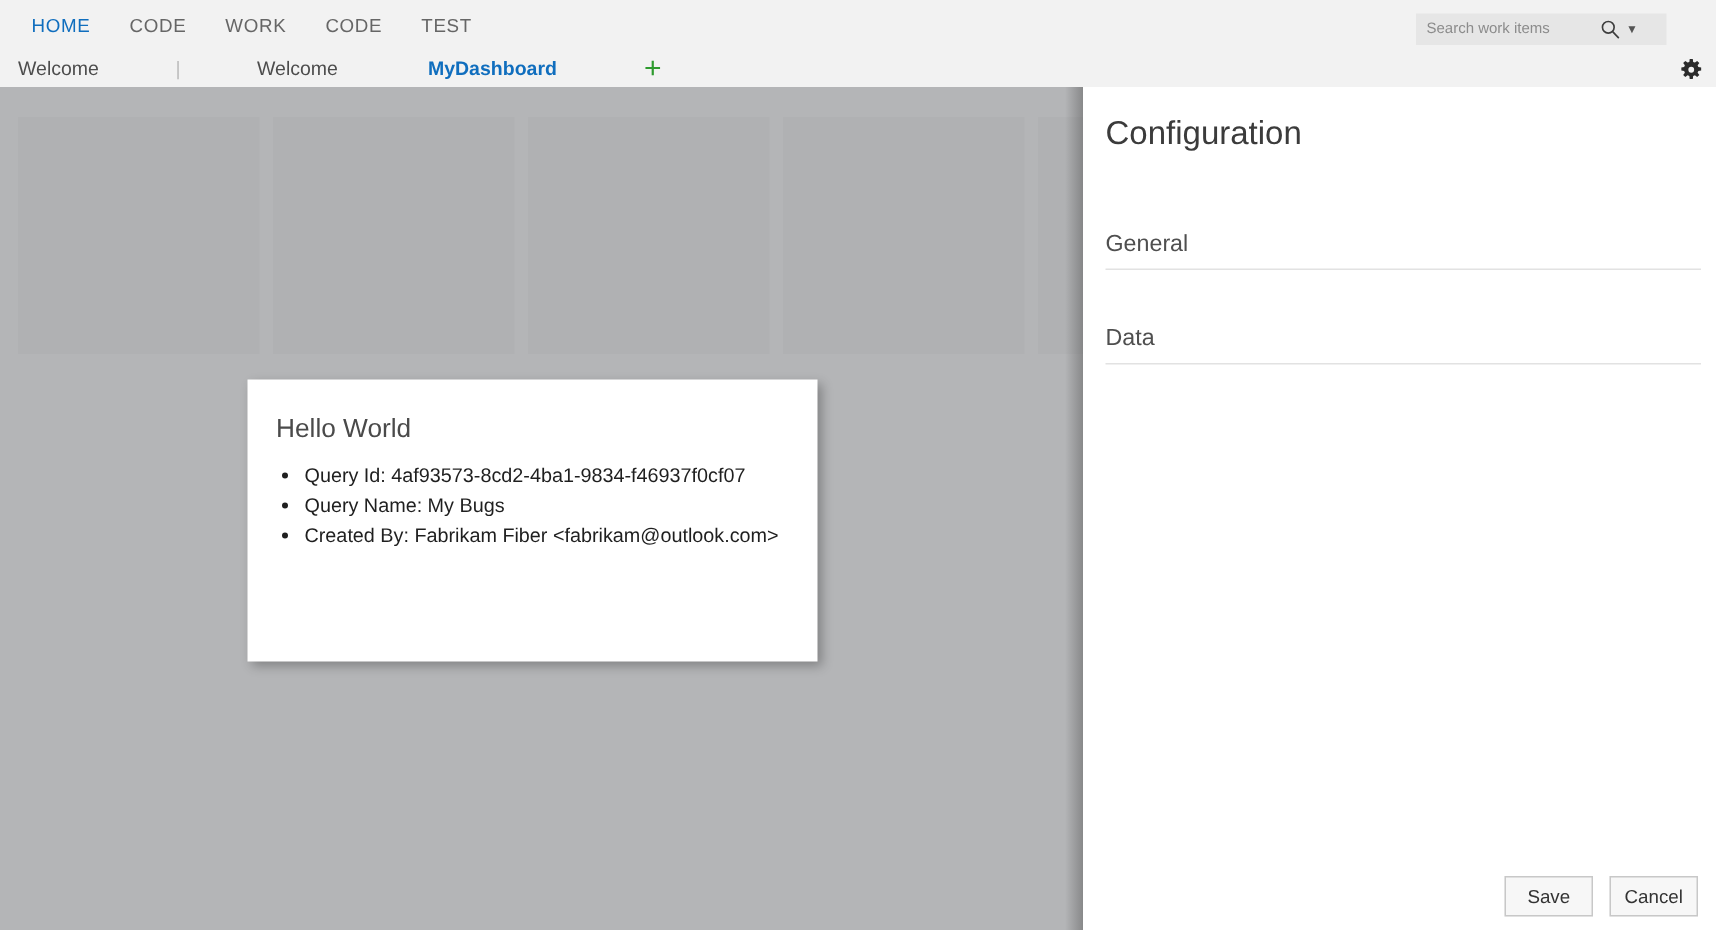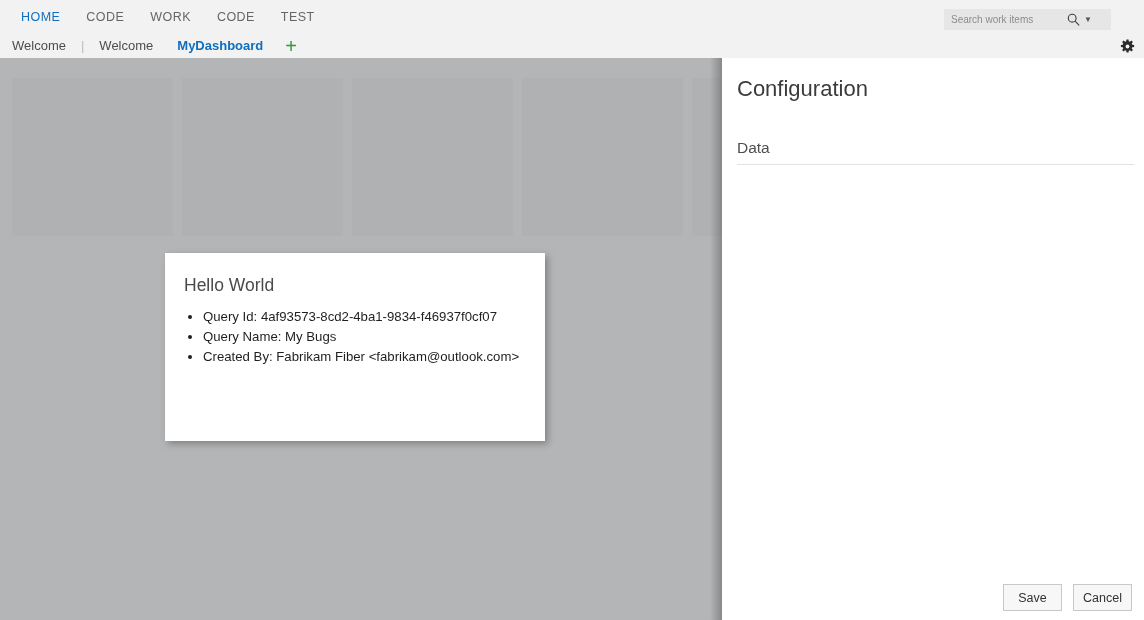"Welcome" #dashboard-tabs { gap: none -> 36px }
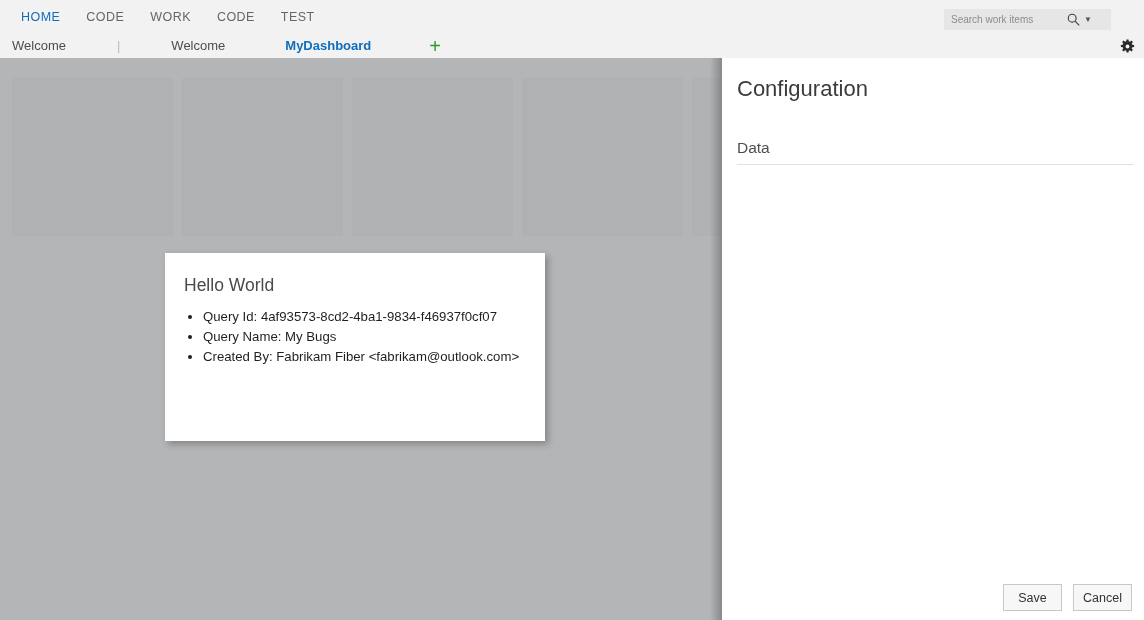"General" div.config-section-header { html: none -> <div>General</div> }
